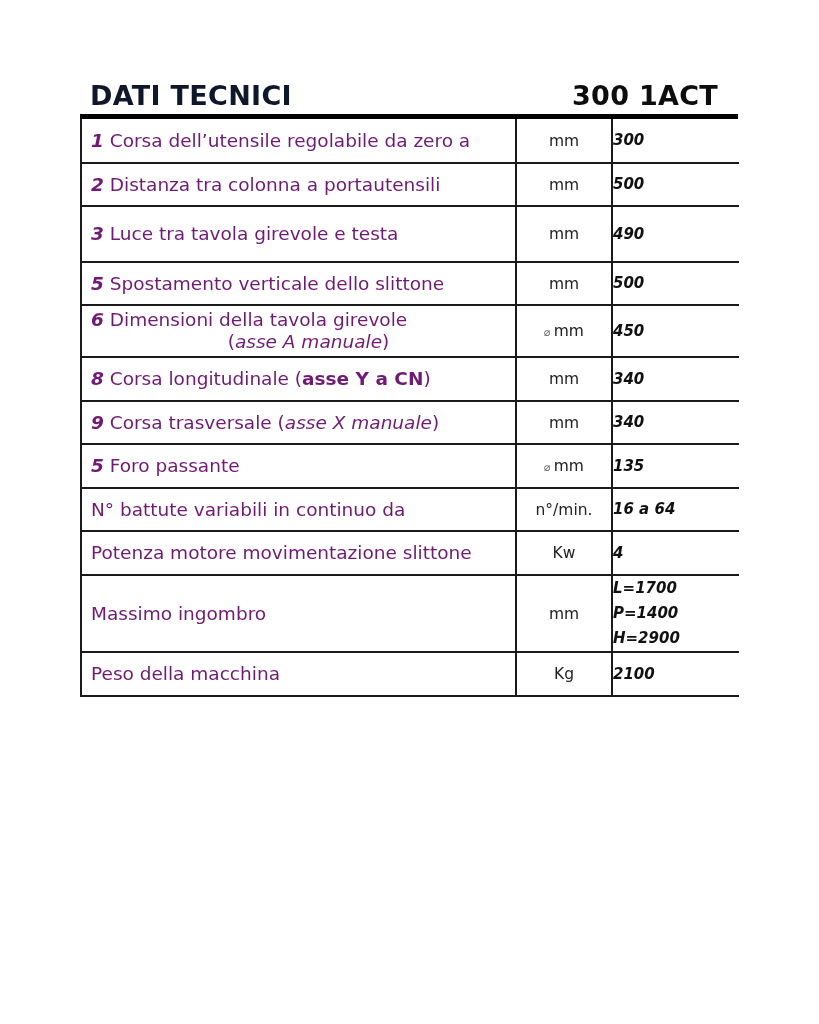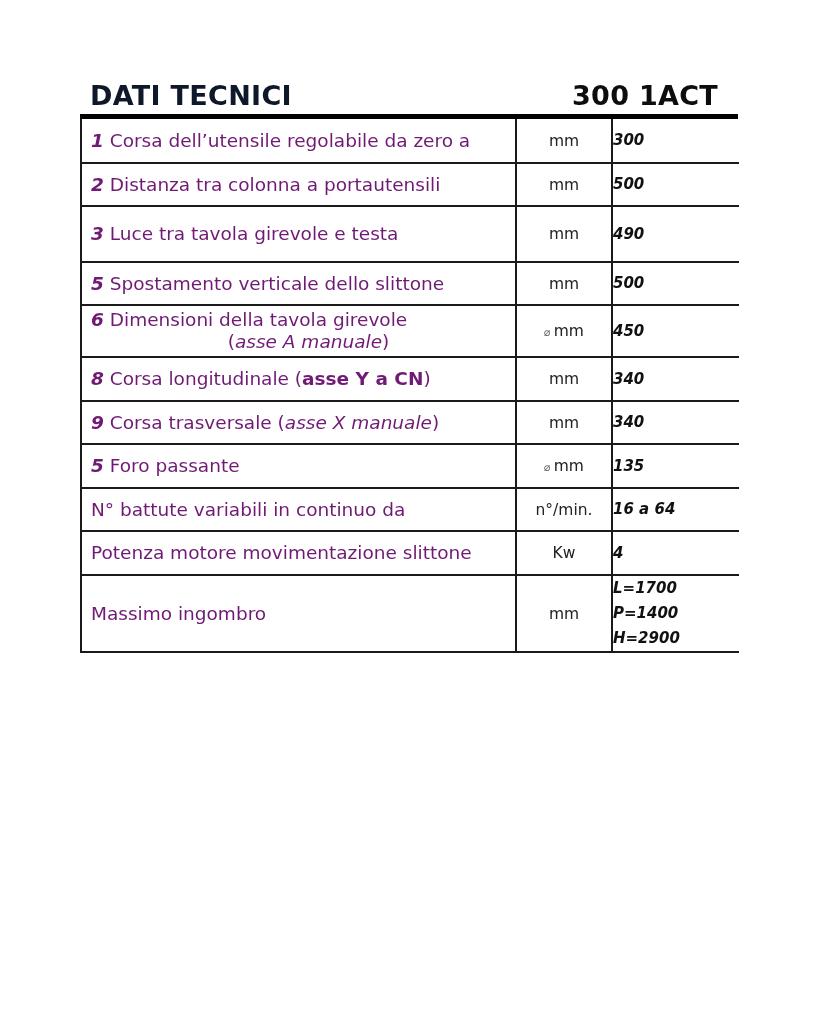"Peso della macchina" tr { html: none -> <tr> <td>Peso della macchina</td> <td>Kg</td> <td>2100</td> </tr> }
